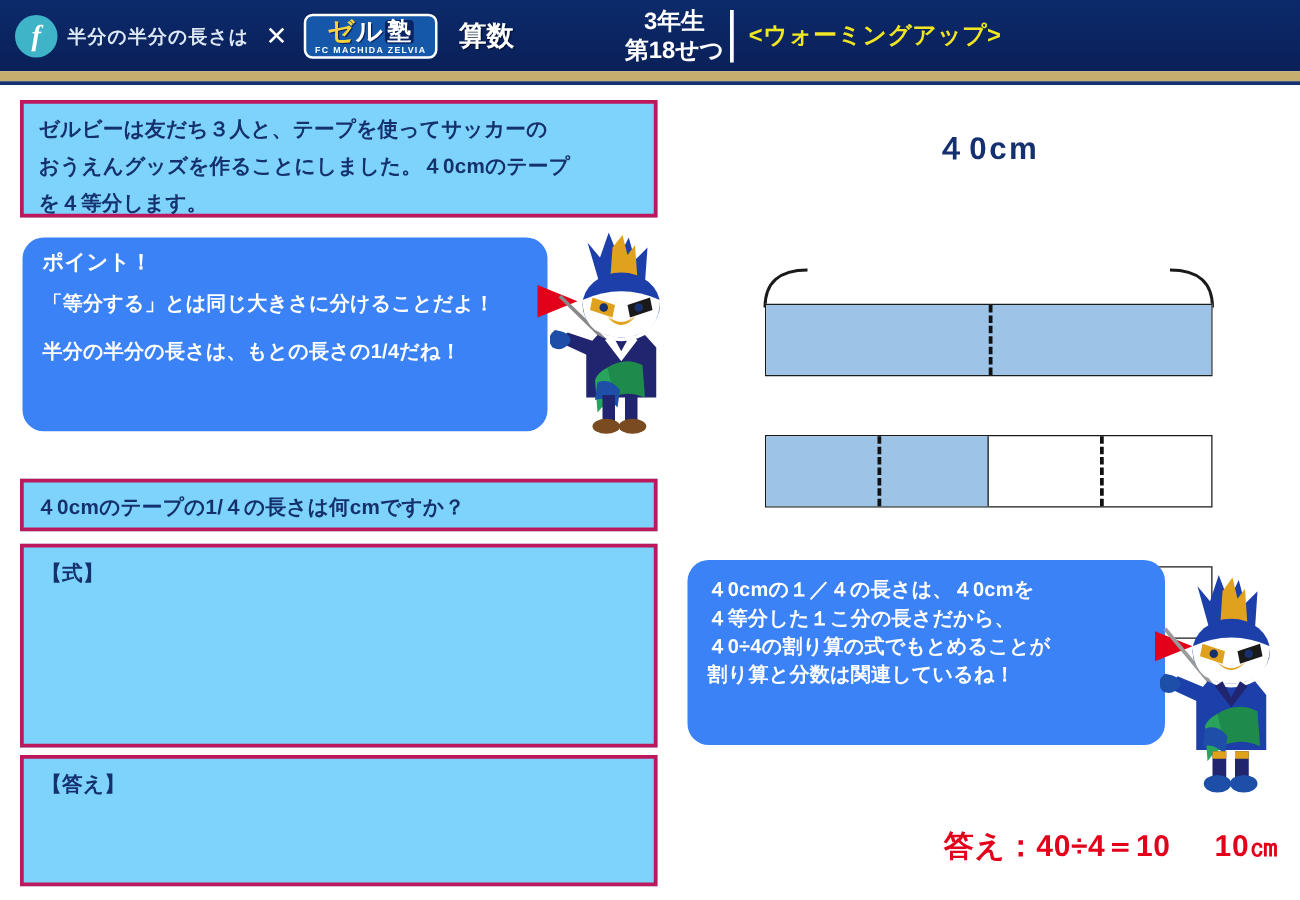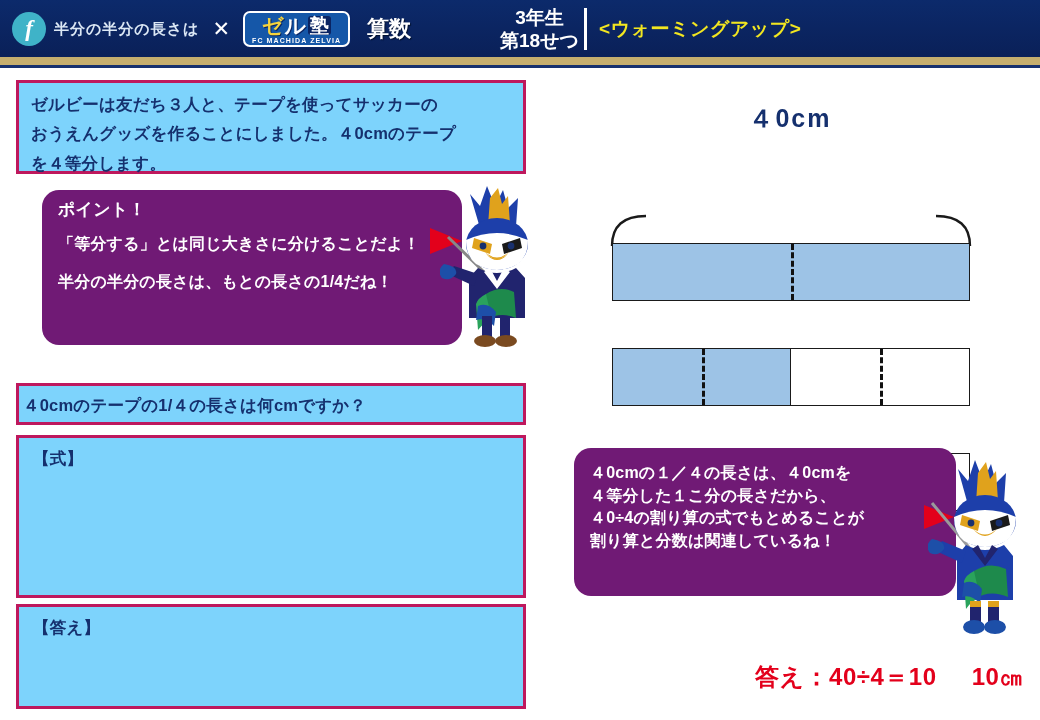"ポイント！" .callout { background: #701a75 -> #3b82f6; margin-left: 24px -> none }
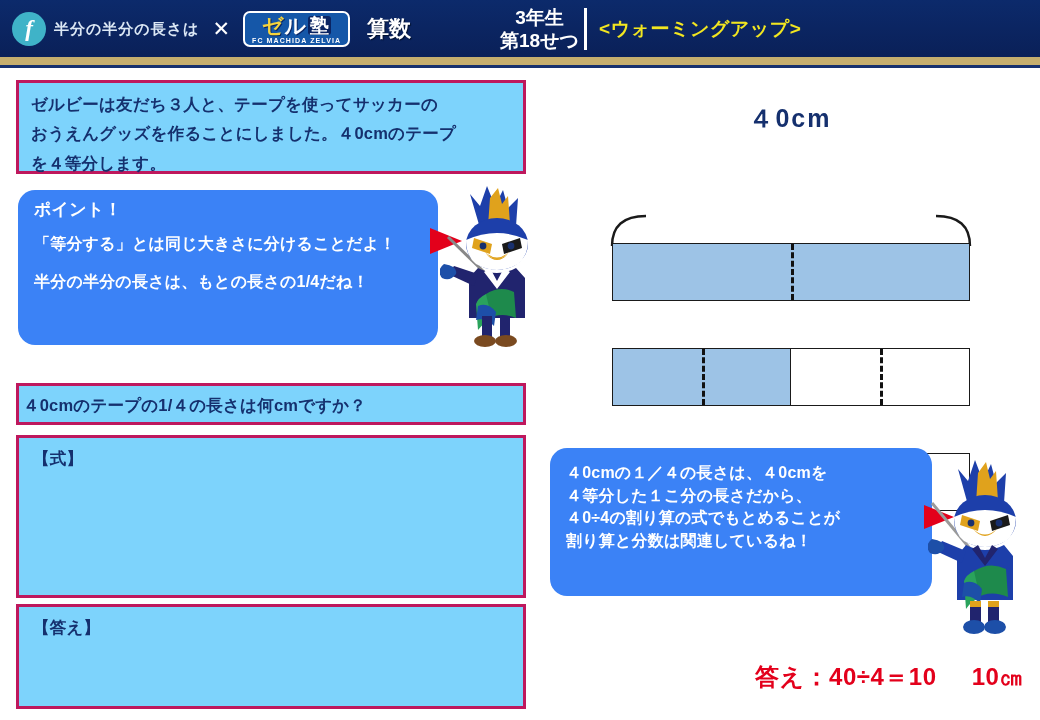"４0cmのテープの1/４の長さは何cmですか？" .question-box { padding: 9px 4px -> 9px 10px }
